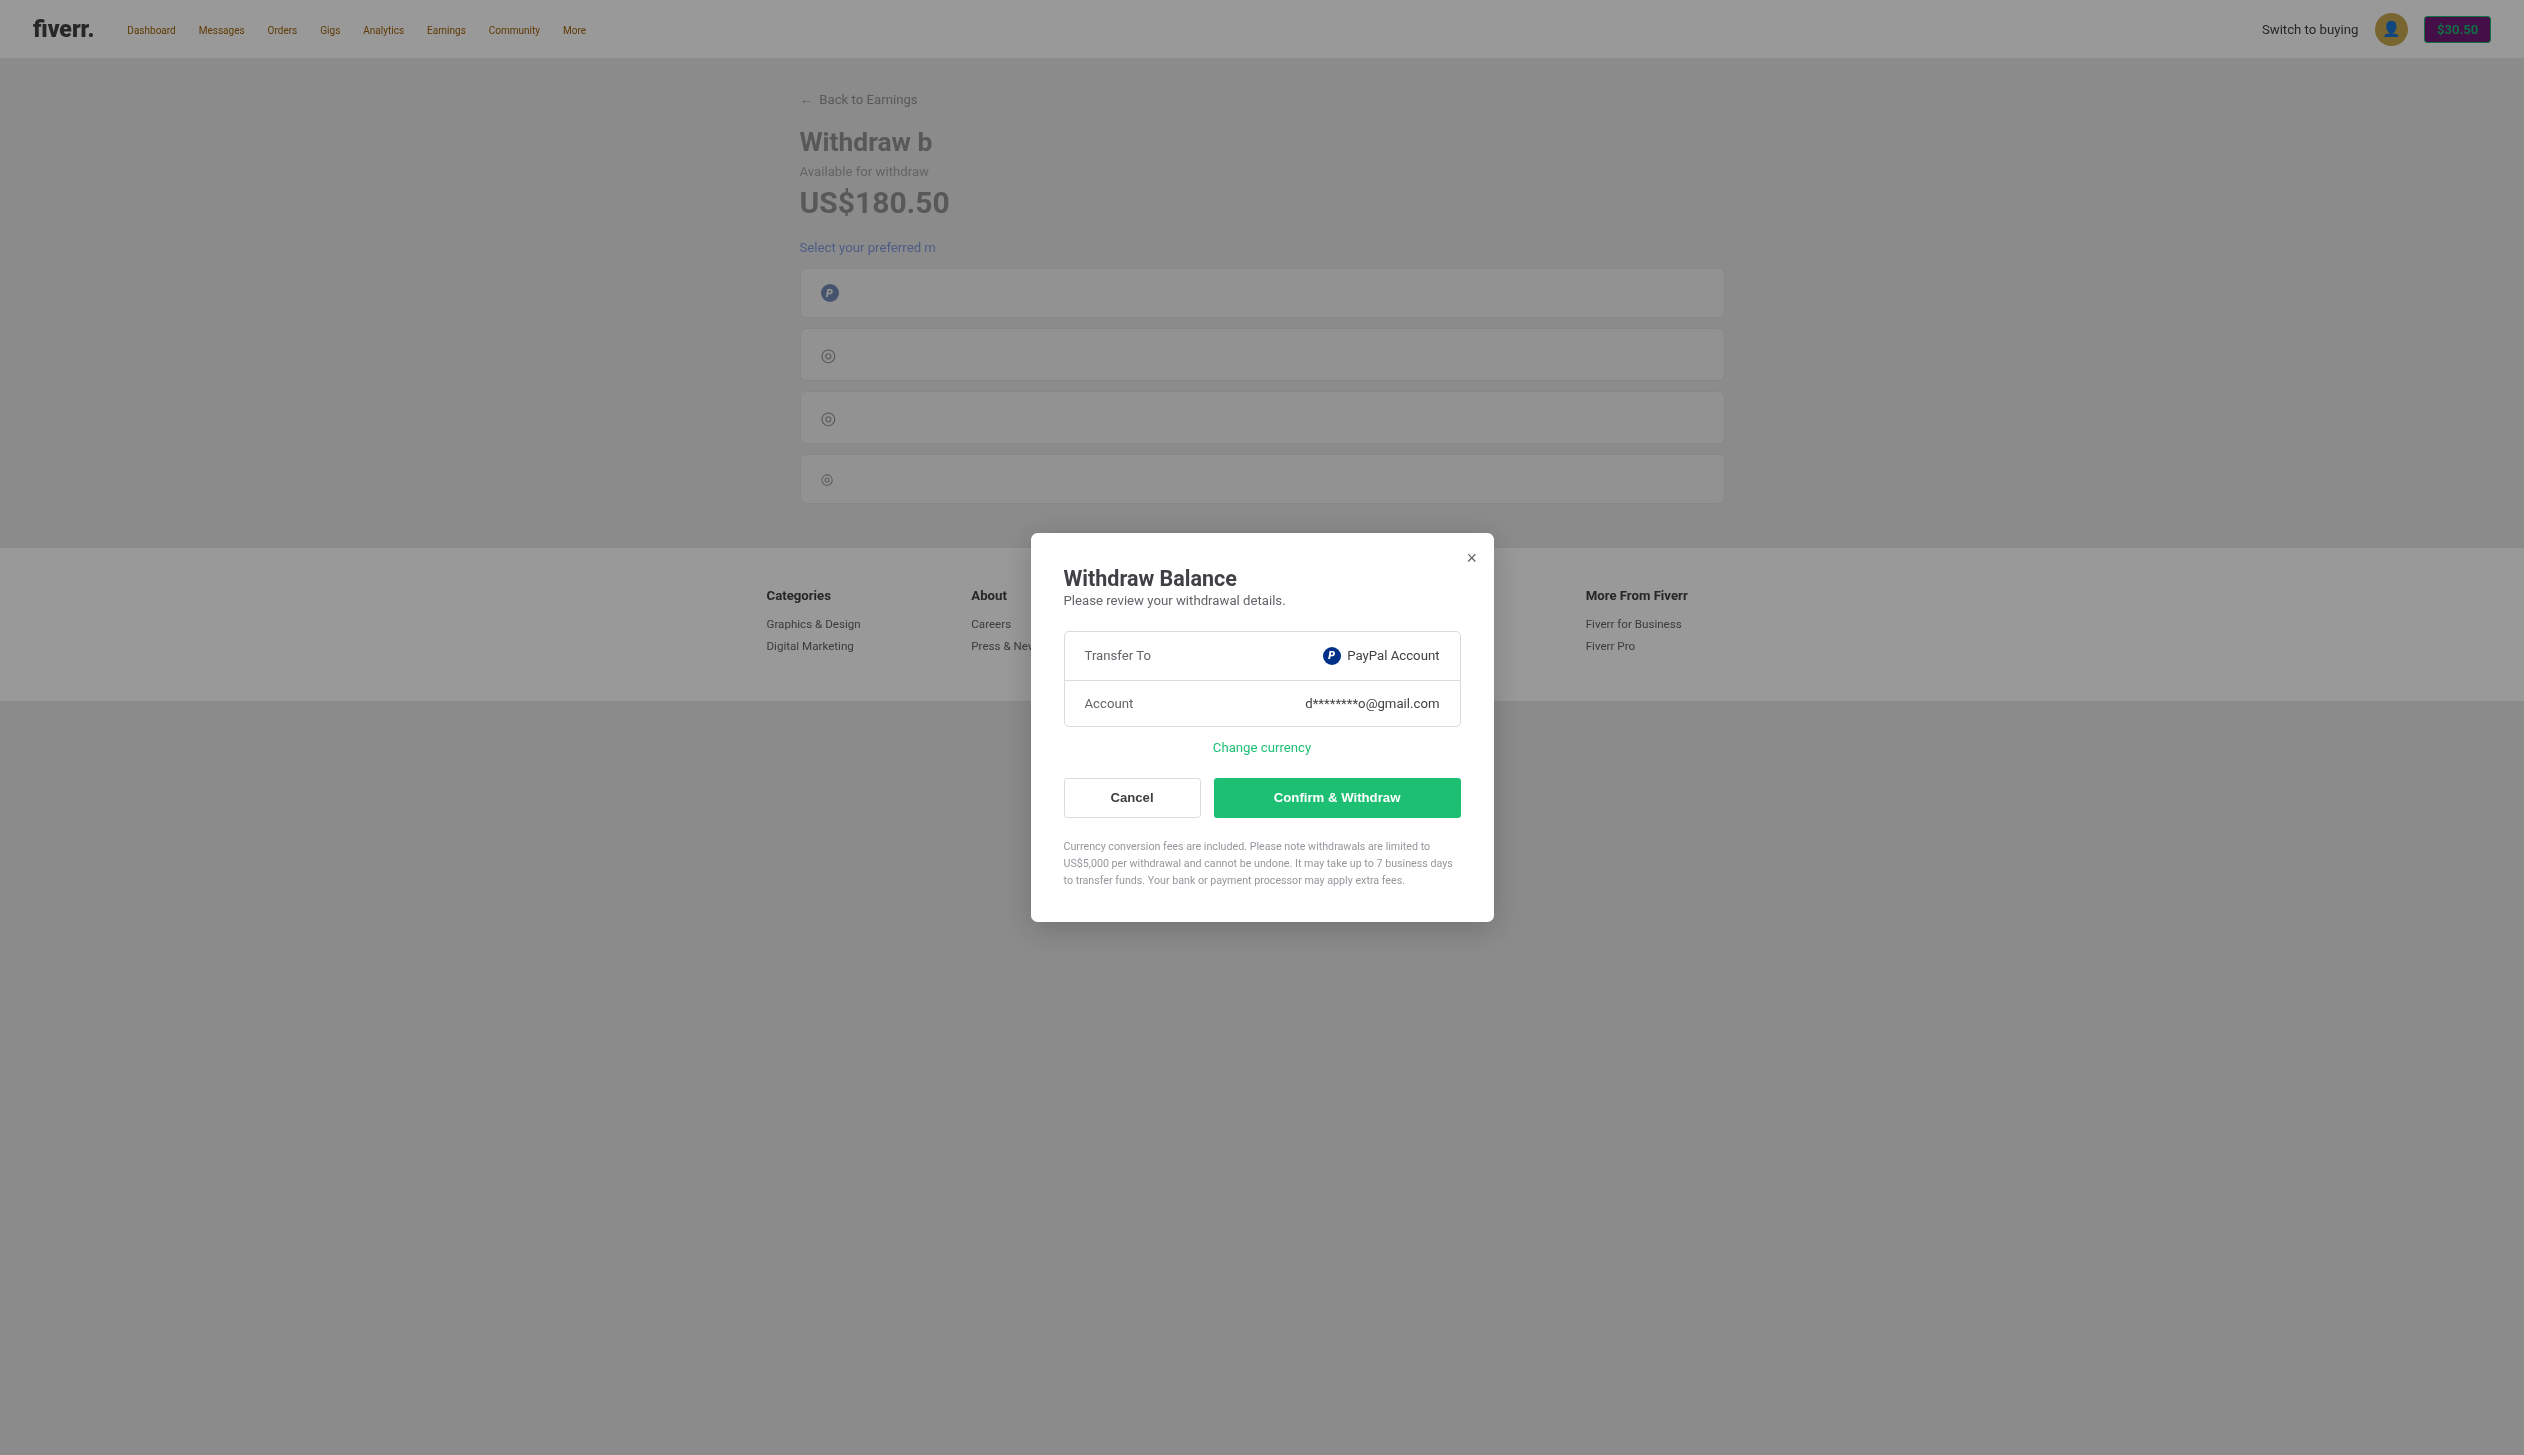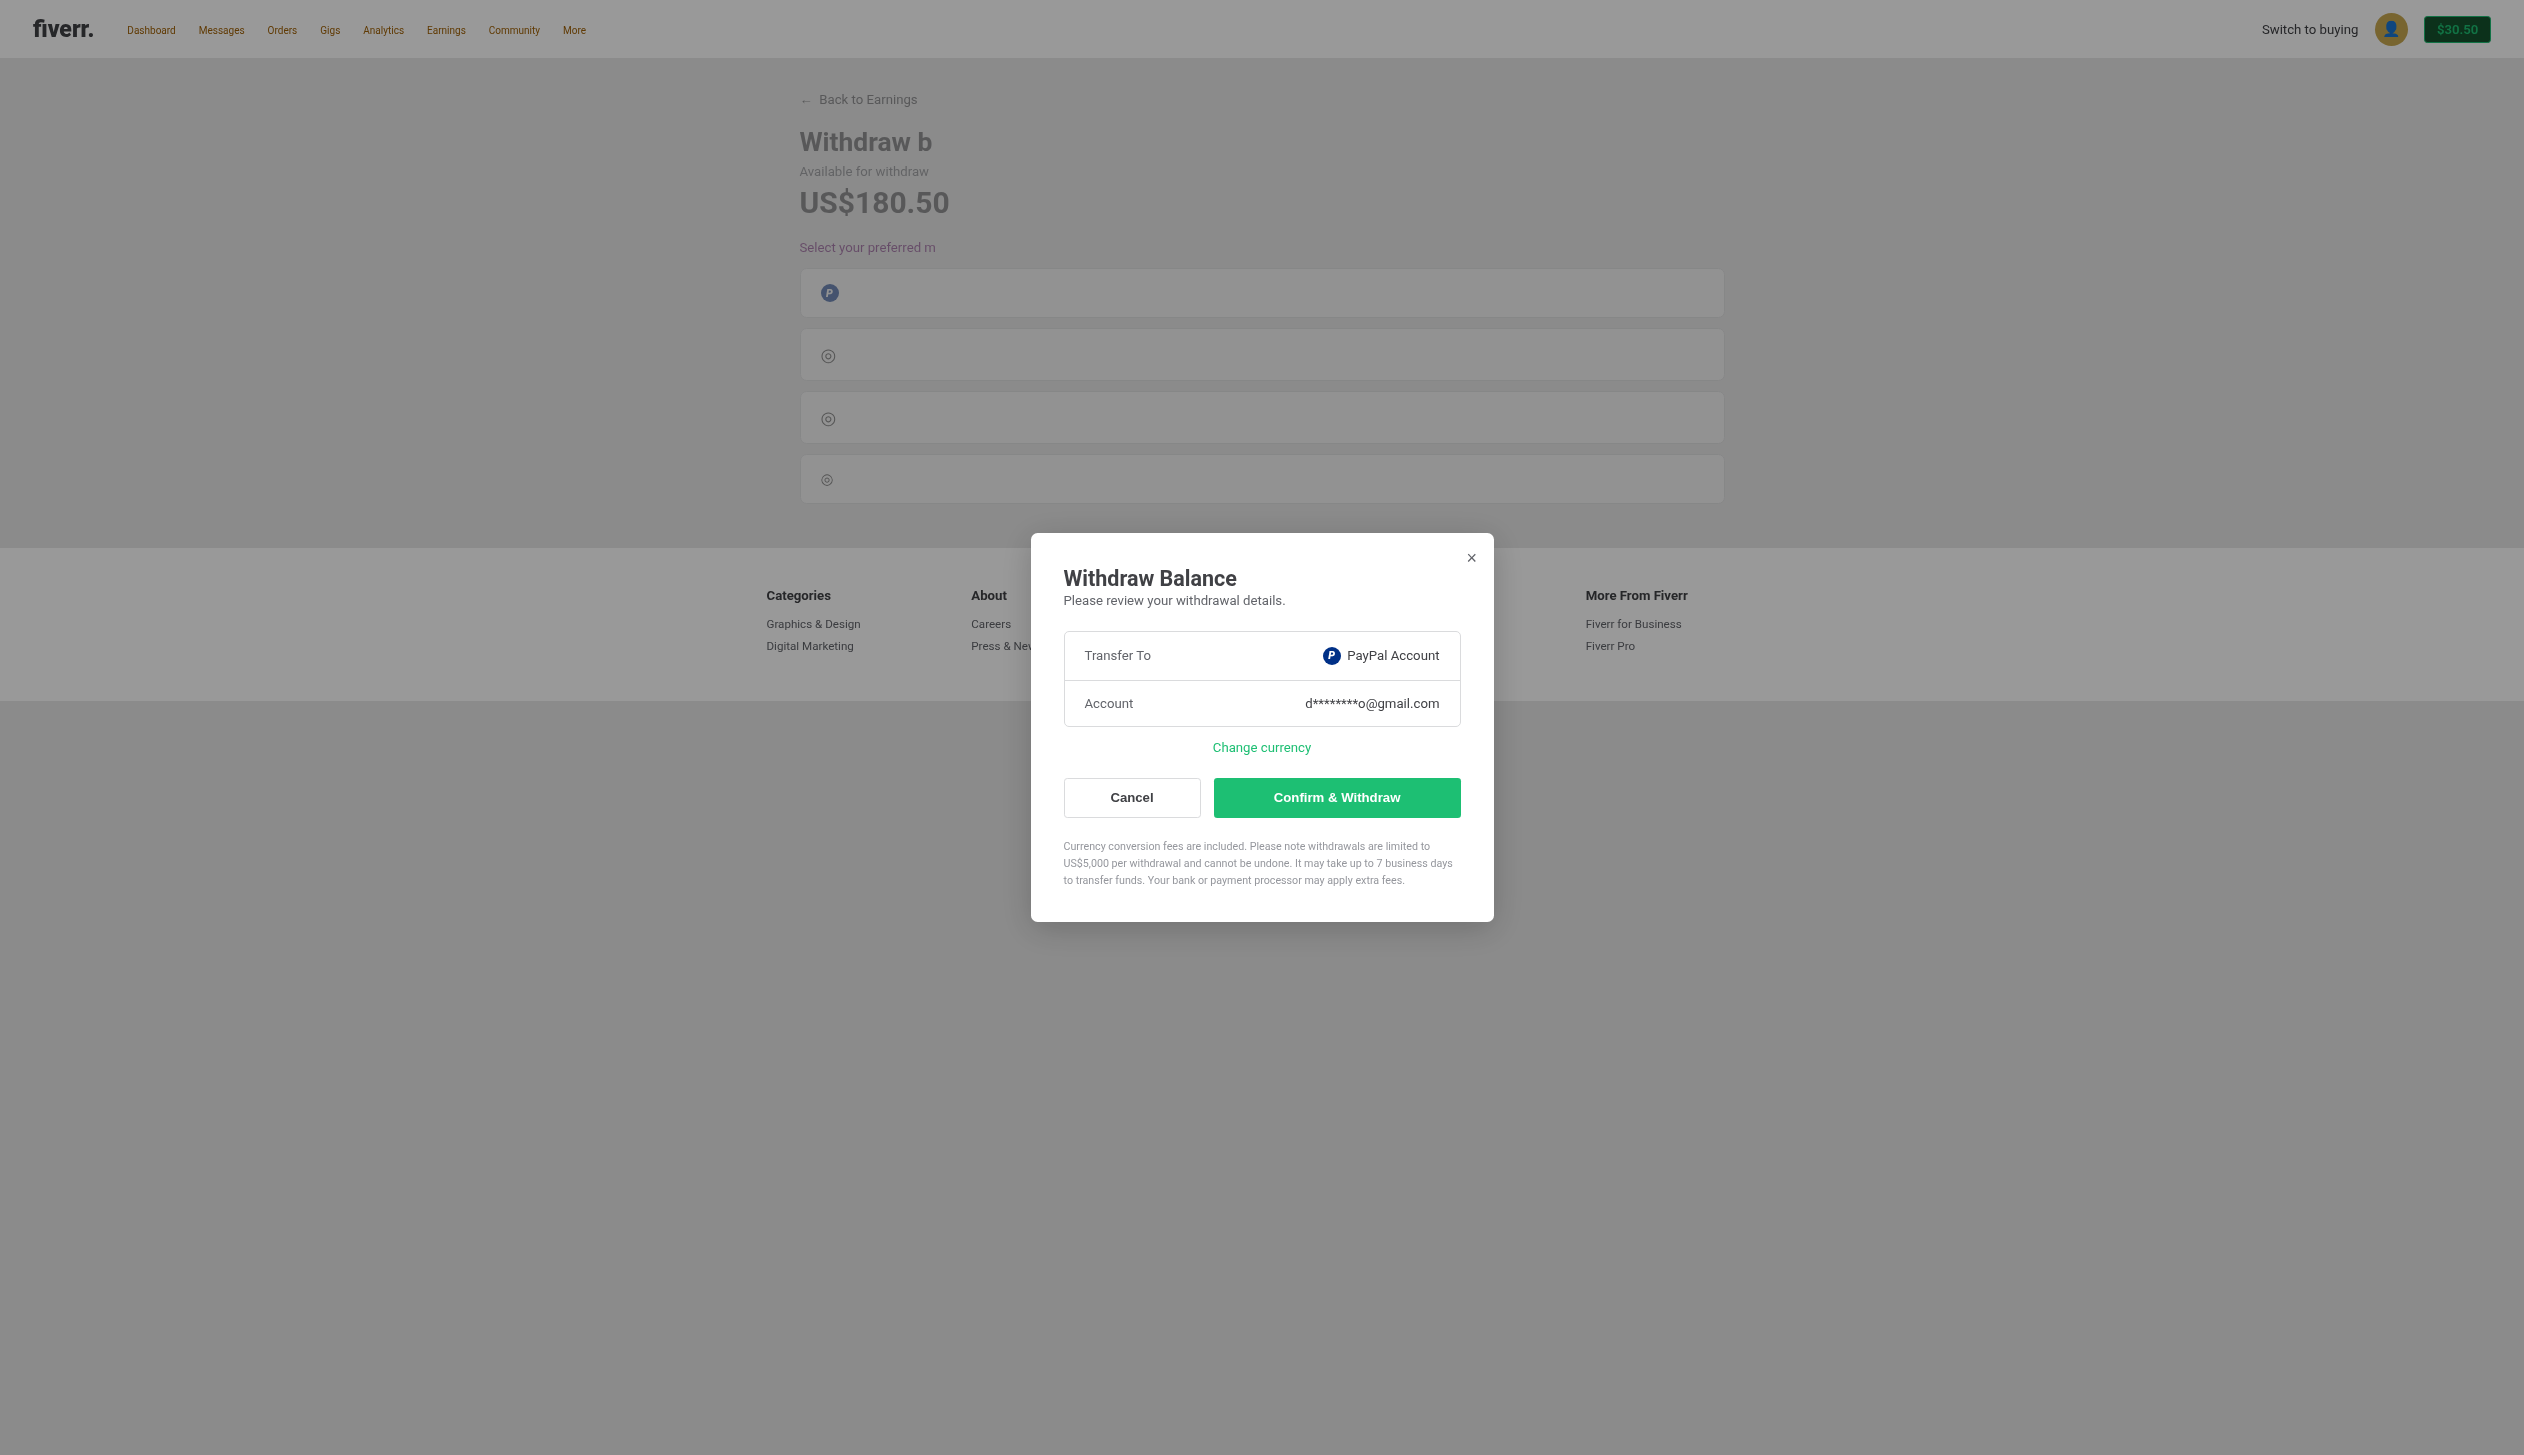"$30.50" .balance-badge { background: #14532d -> #701a75 }
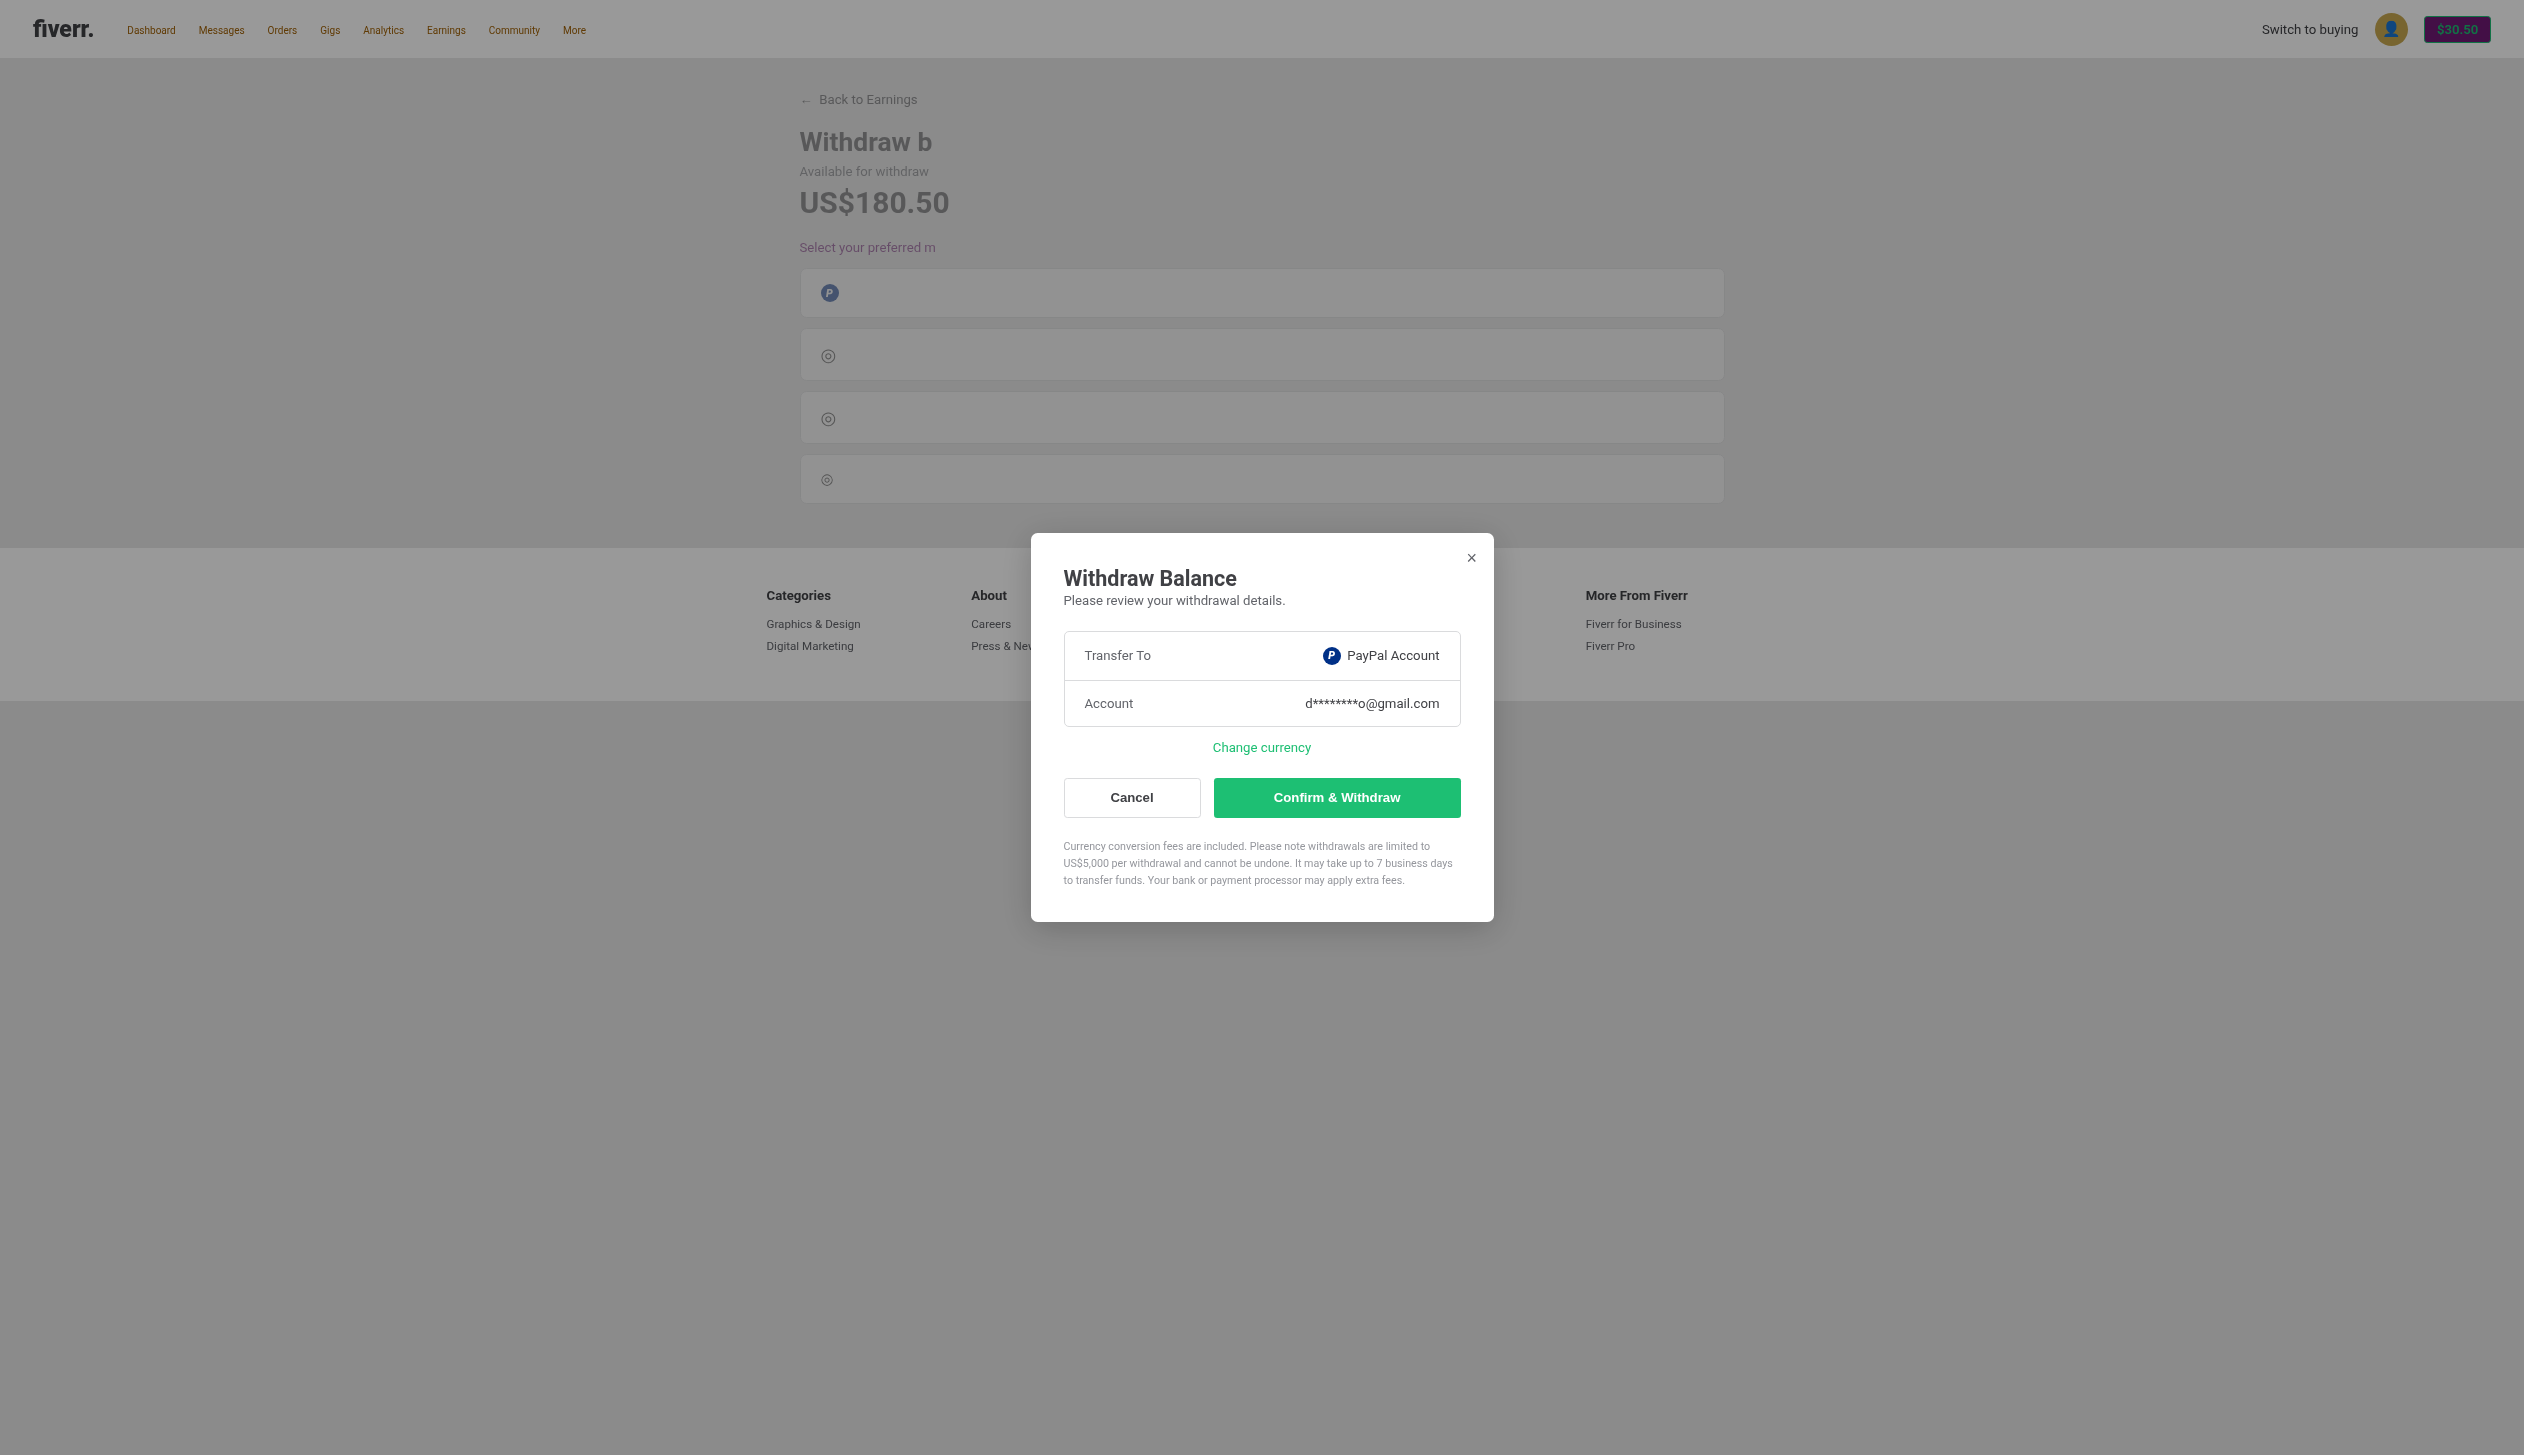"Select your preferred m" .select-method-label { color: #701a75 -> #1d4ed8 }
